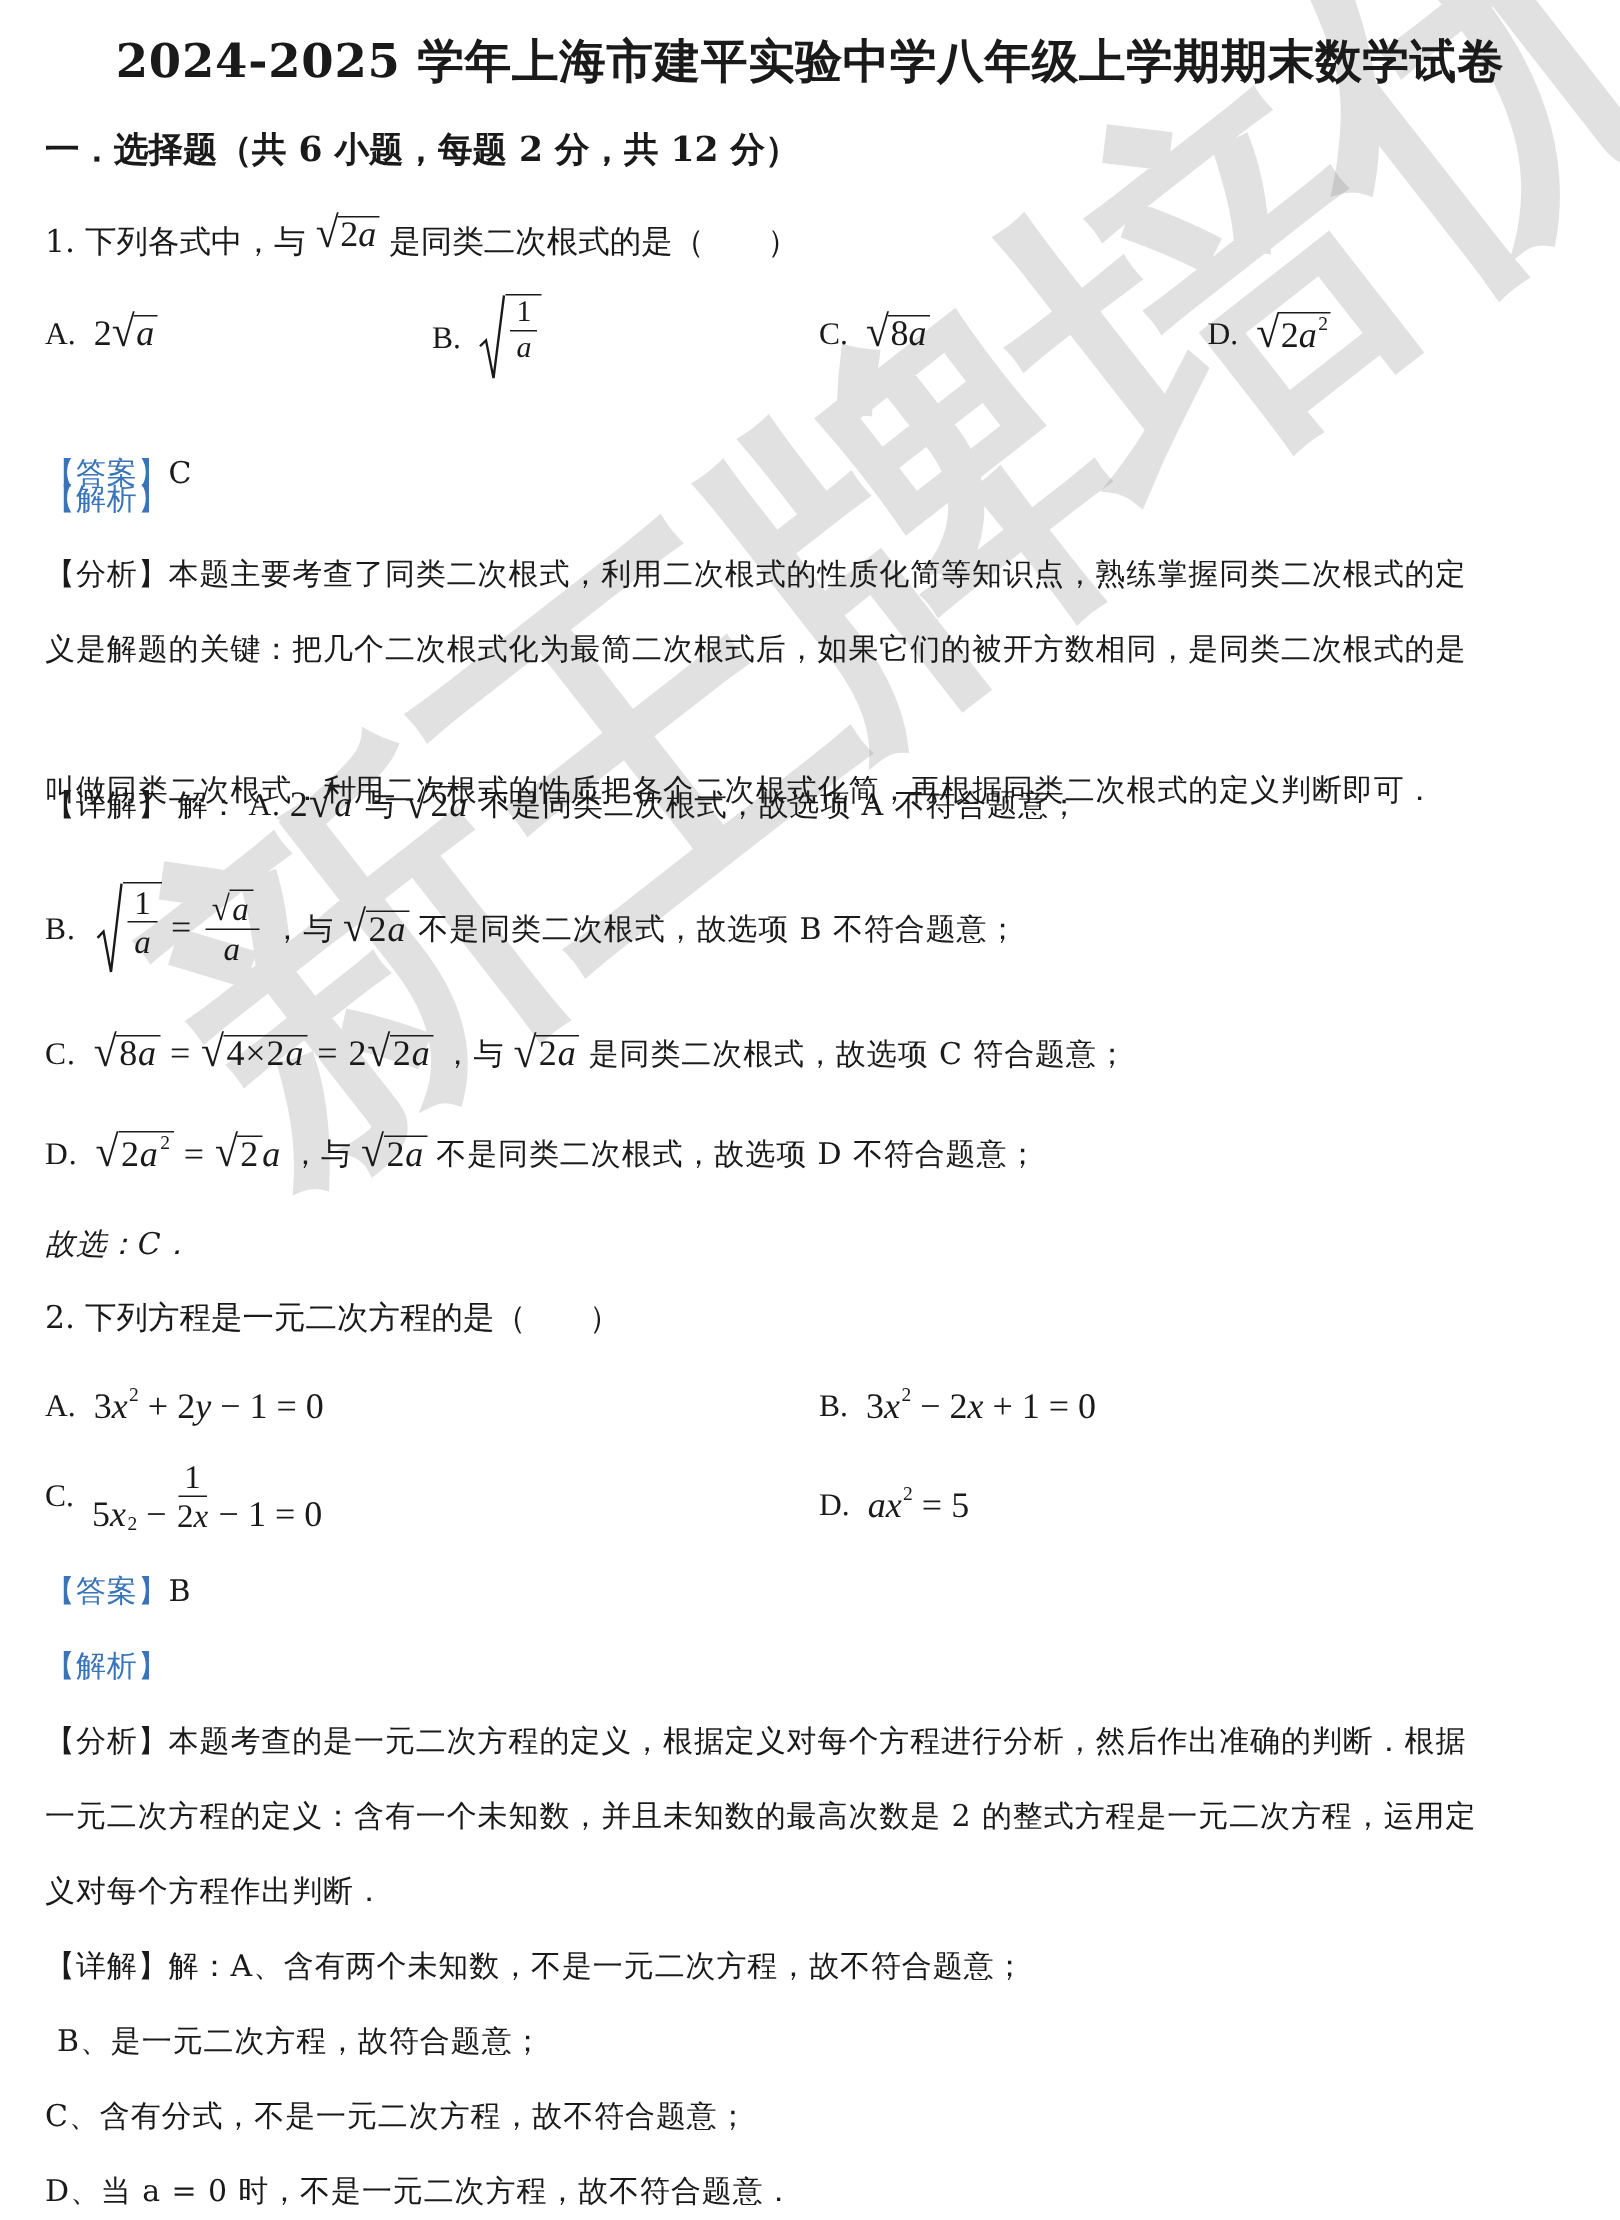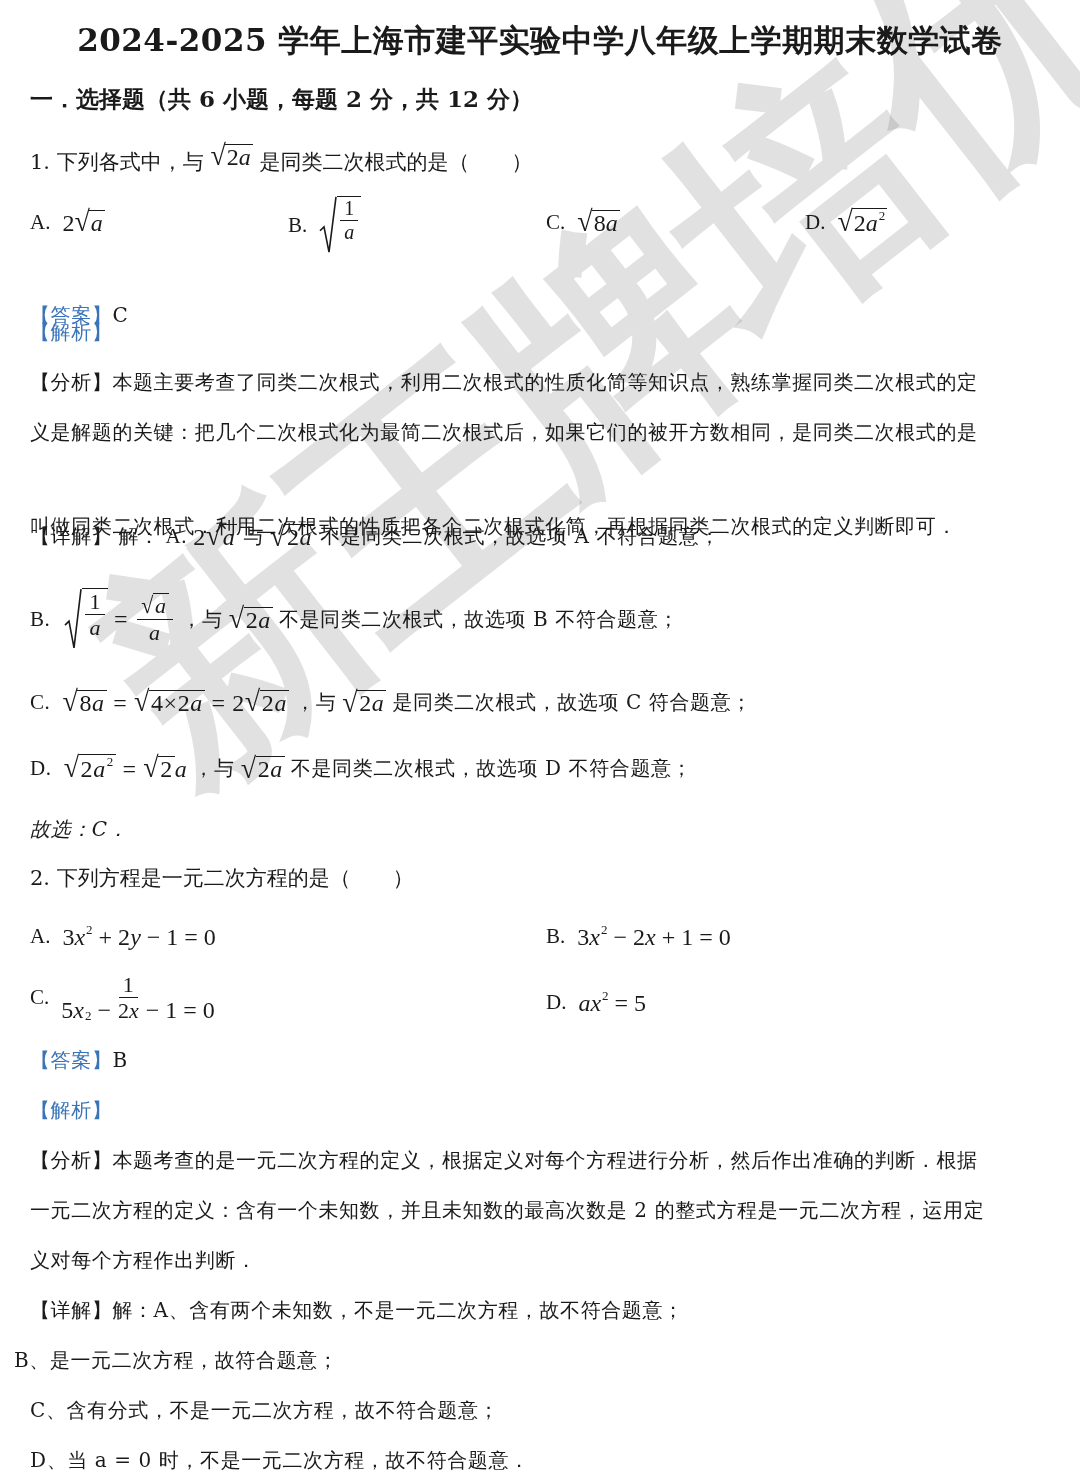"B、是一元二次方程，故符合题意；" div.abs { left: 14px -> 38px }
